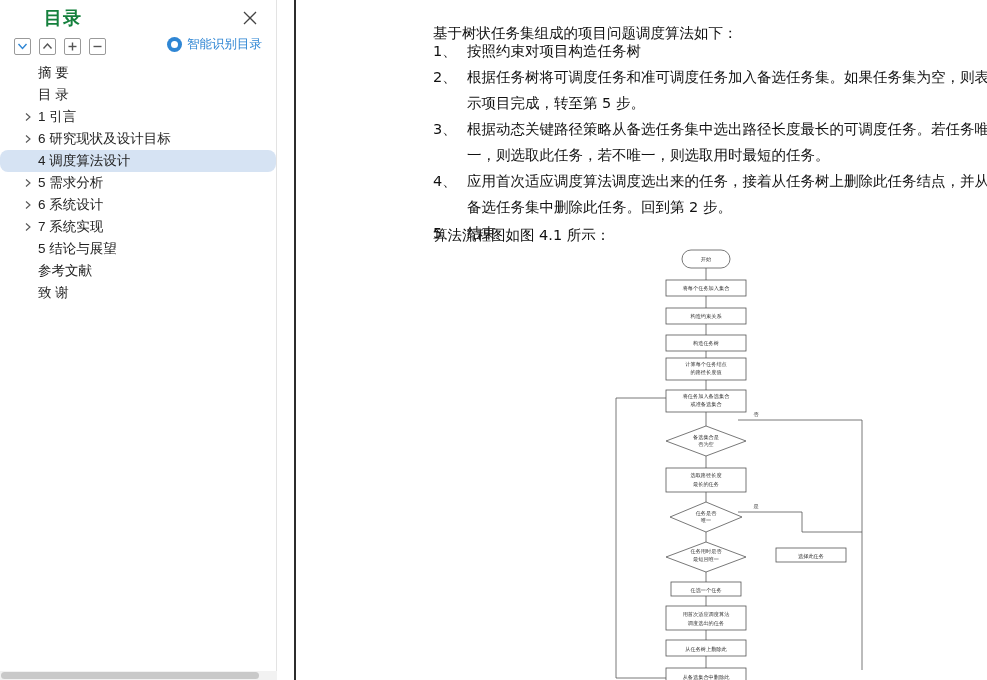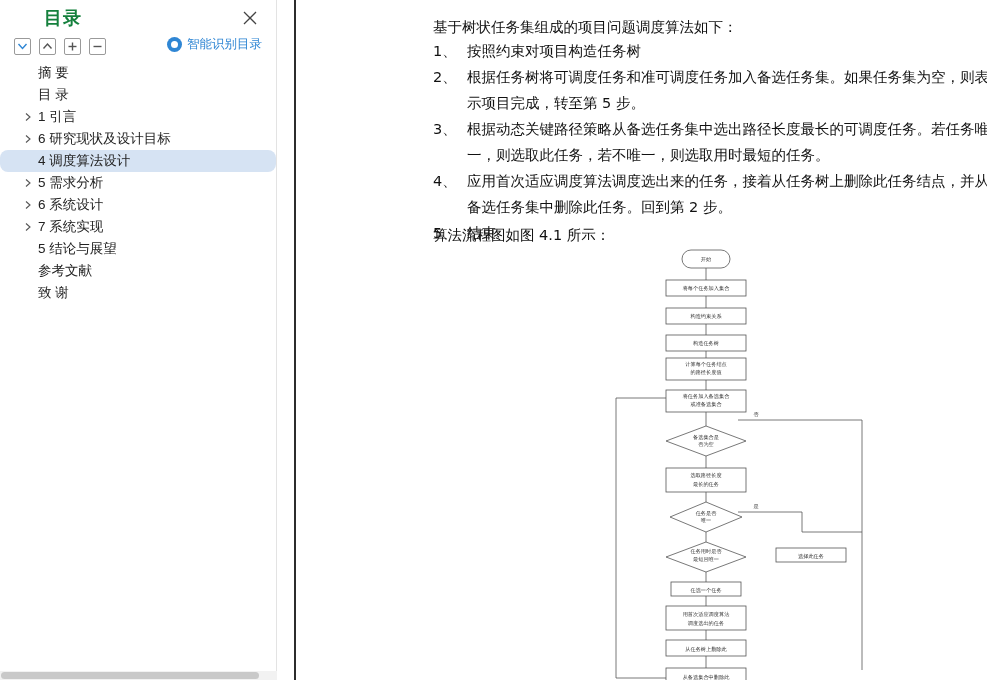"基于树状任务集组成的项目问题调度算法如下：" .lead { top: 14px -> 20px }
